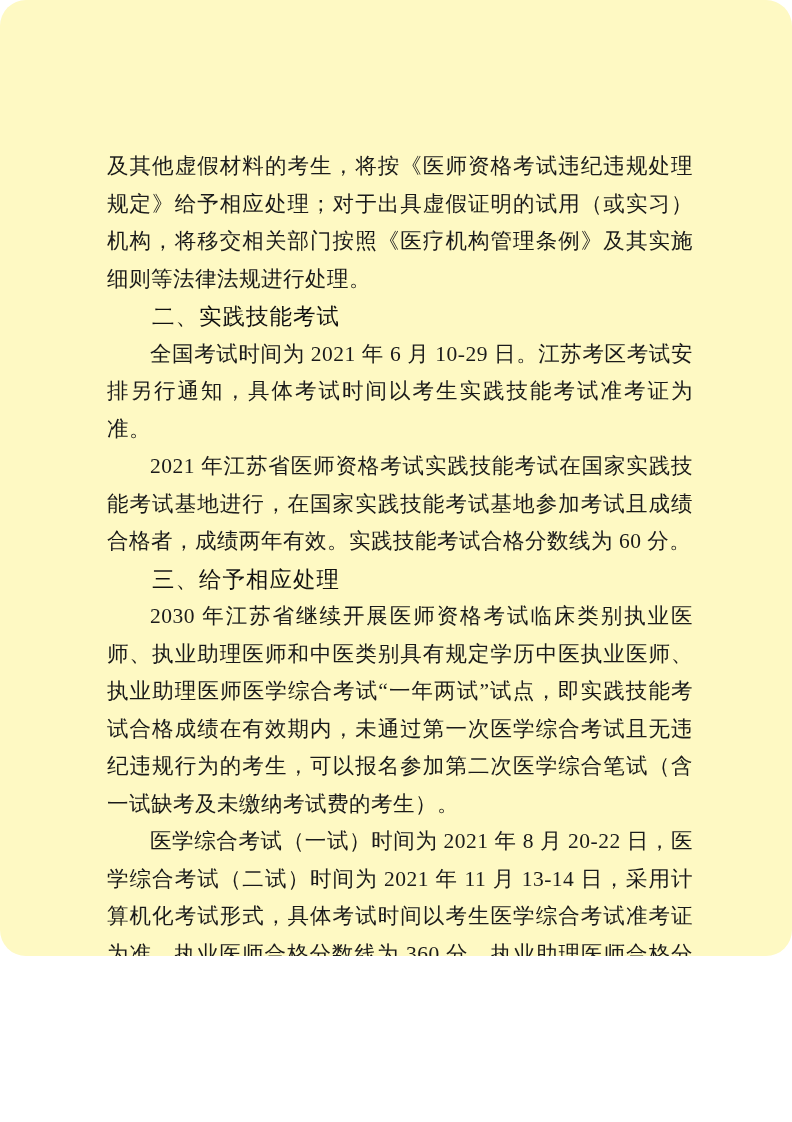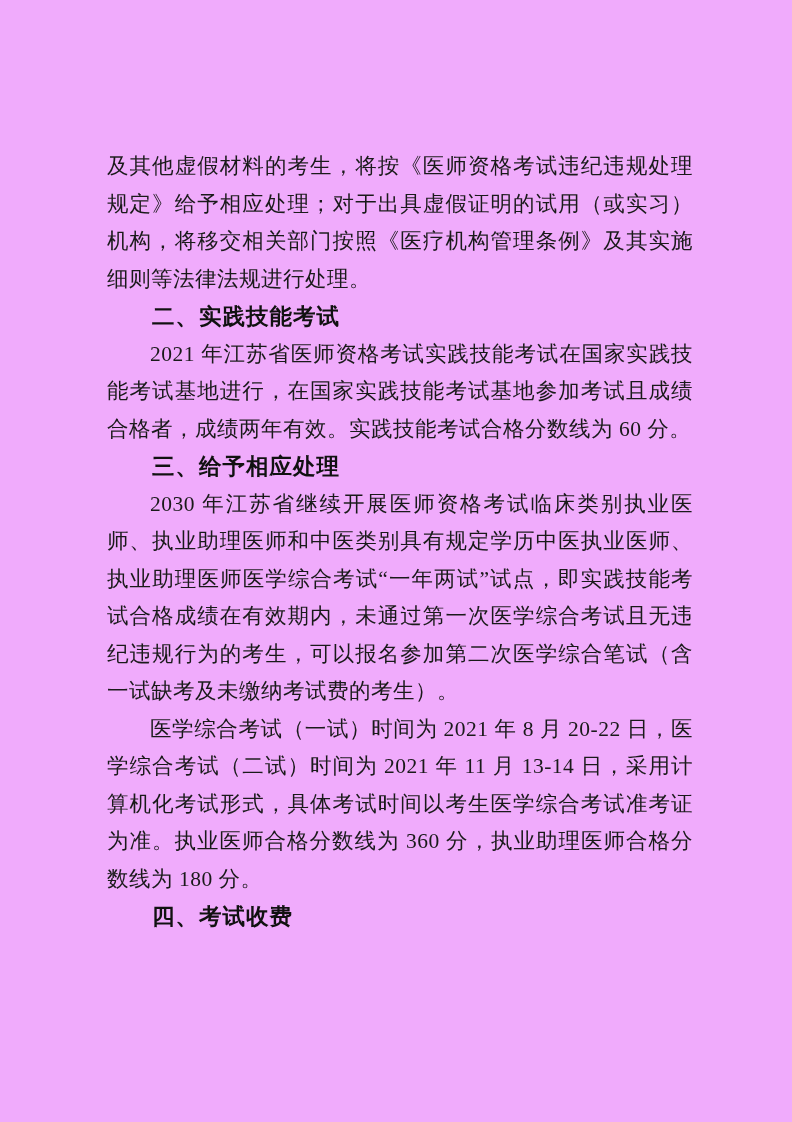"及其他虚假材料的考生，将按《医师资格考试违纪违规处理规定》给予相应处理；对于出具" .page { background: #f0abfc -> #fef9c3; border-radius: none -> 26px; height: 1122px -> 956px }
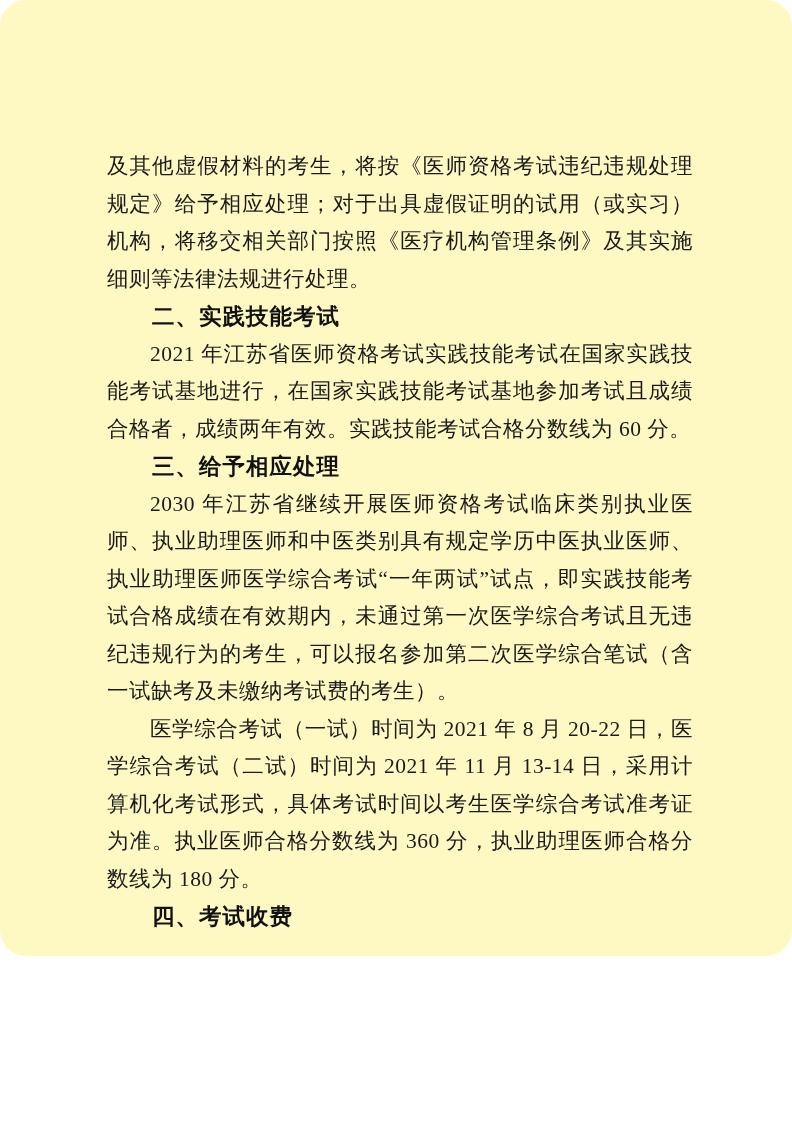"二、实践技能考试" .section-heading { font-weight: bold -> normal }
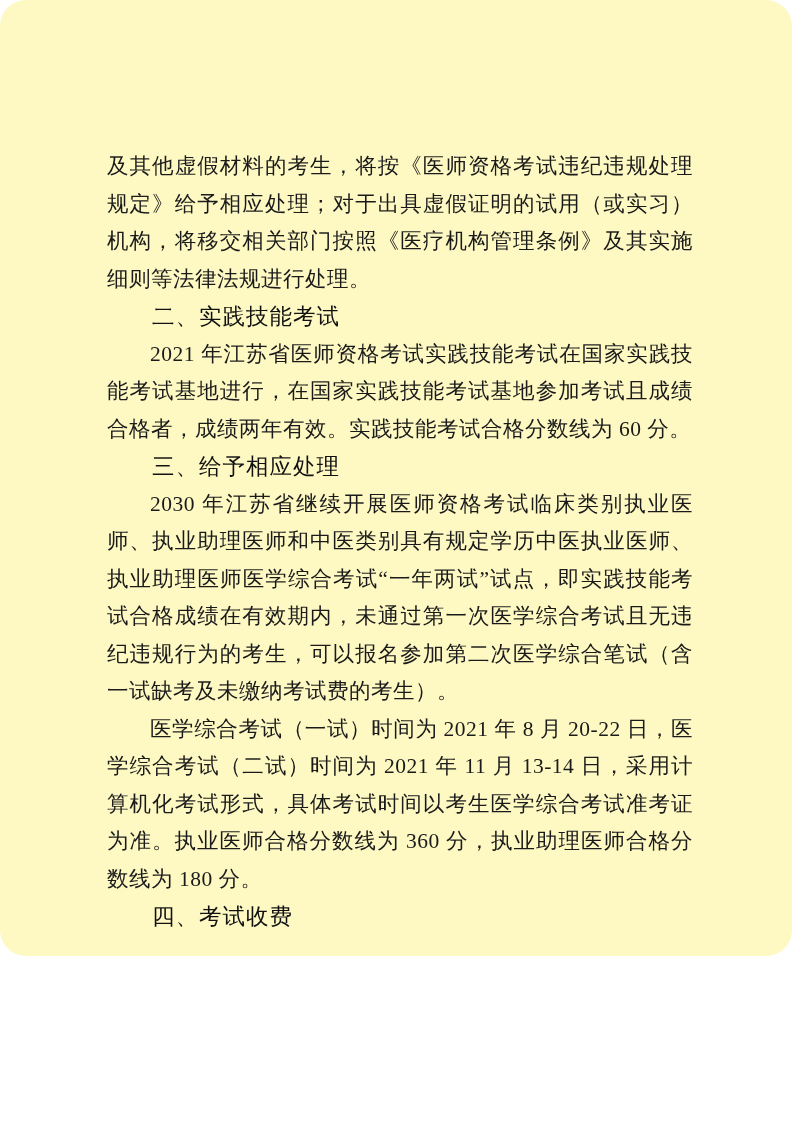"全国考试时间为 2021 年 6 月" p.body-para { html: none -> <p>全国考试时间为 2021 年 6 月 10-29 日。江苏考区考试安排另行通知，具体考试时间以考生实践技能考试准考证为准。</p> }
